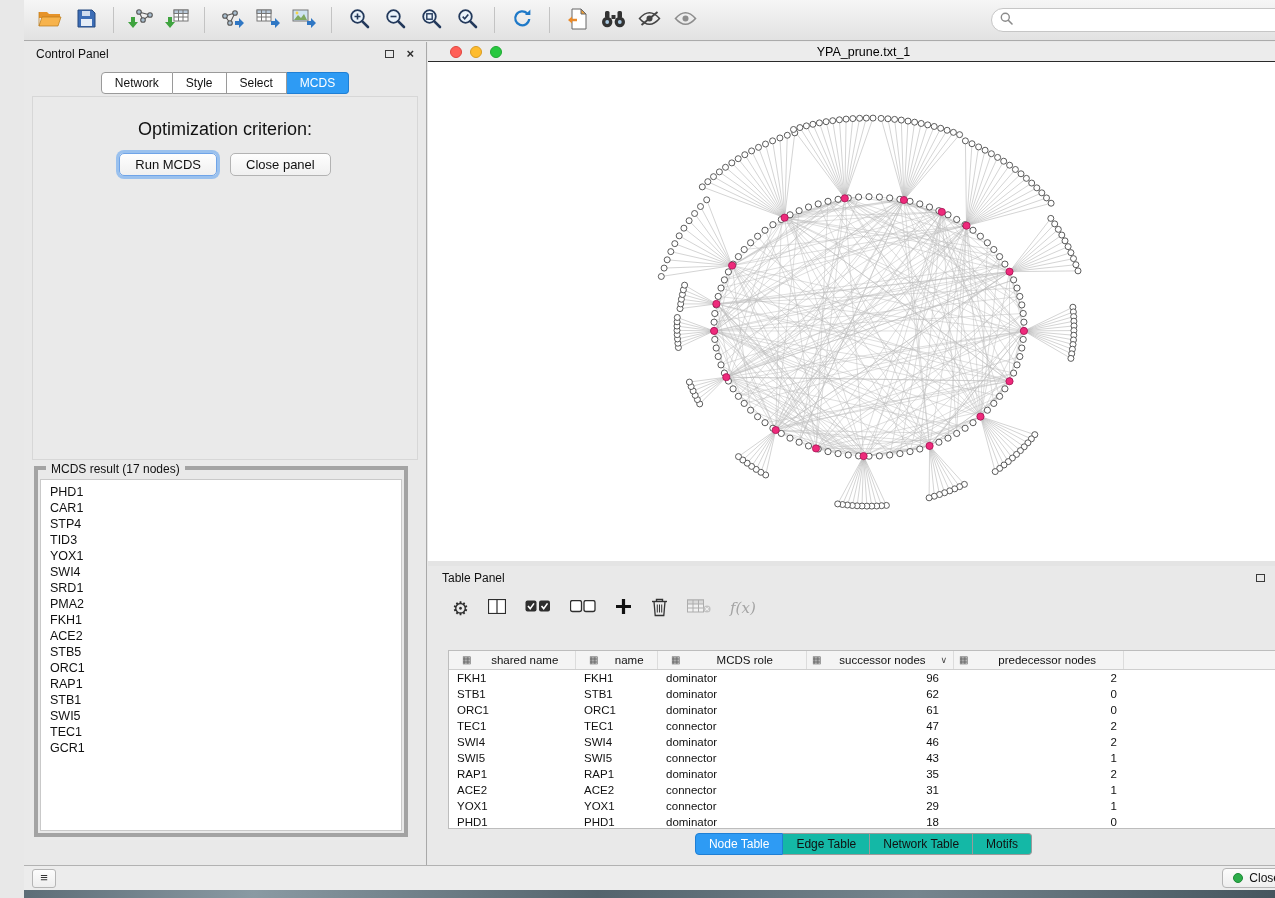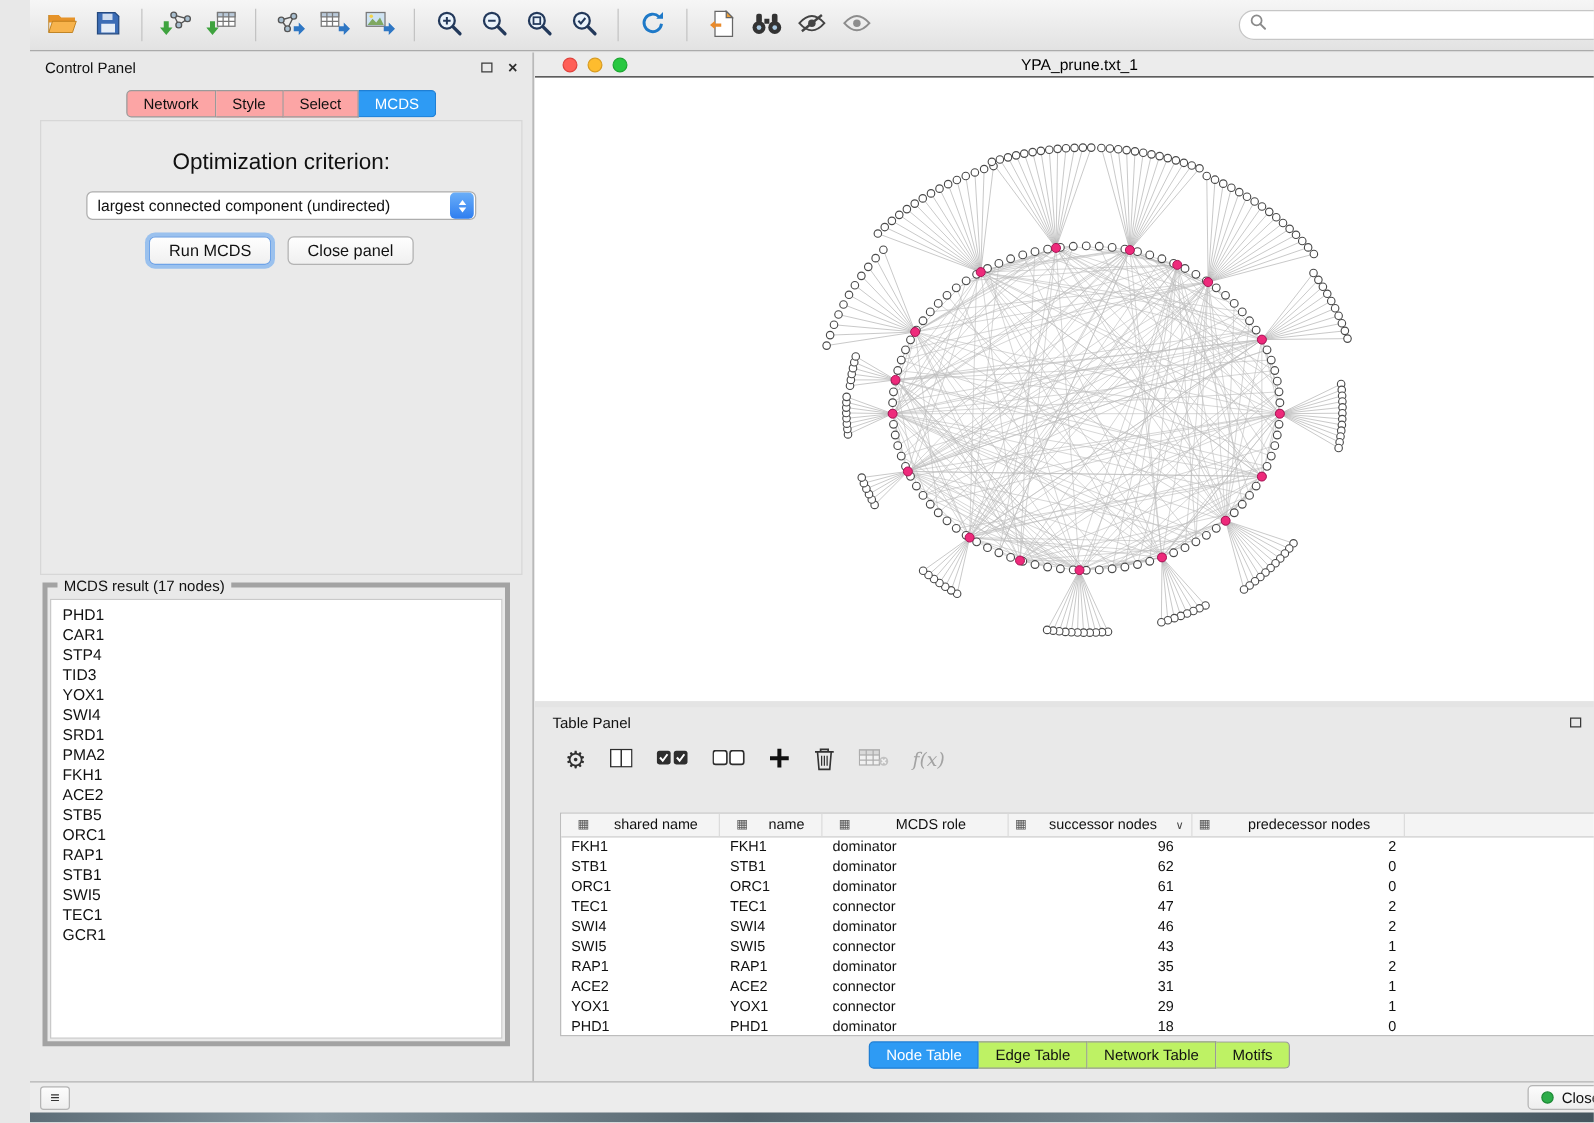"Network" .cp-tab { background: #fca5a5 -> #ffffff }
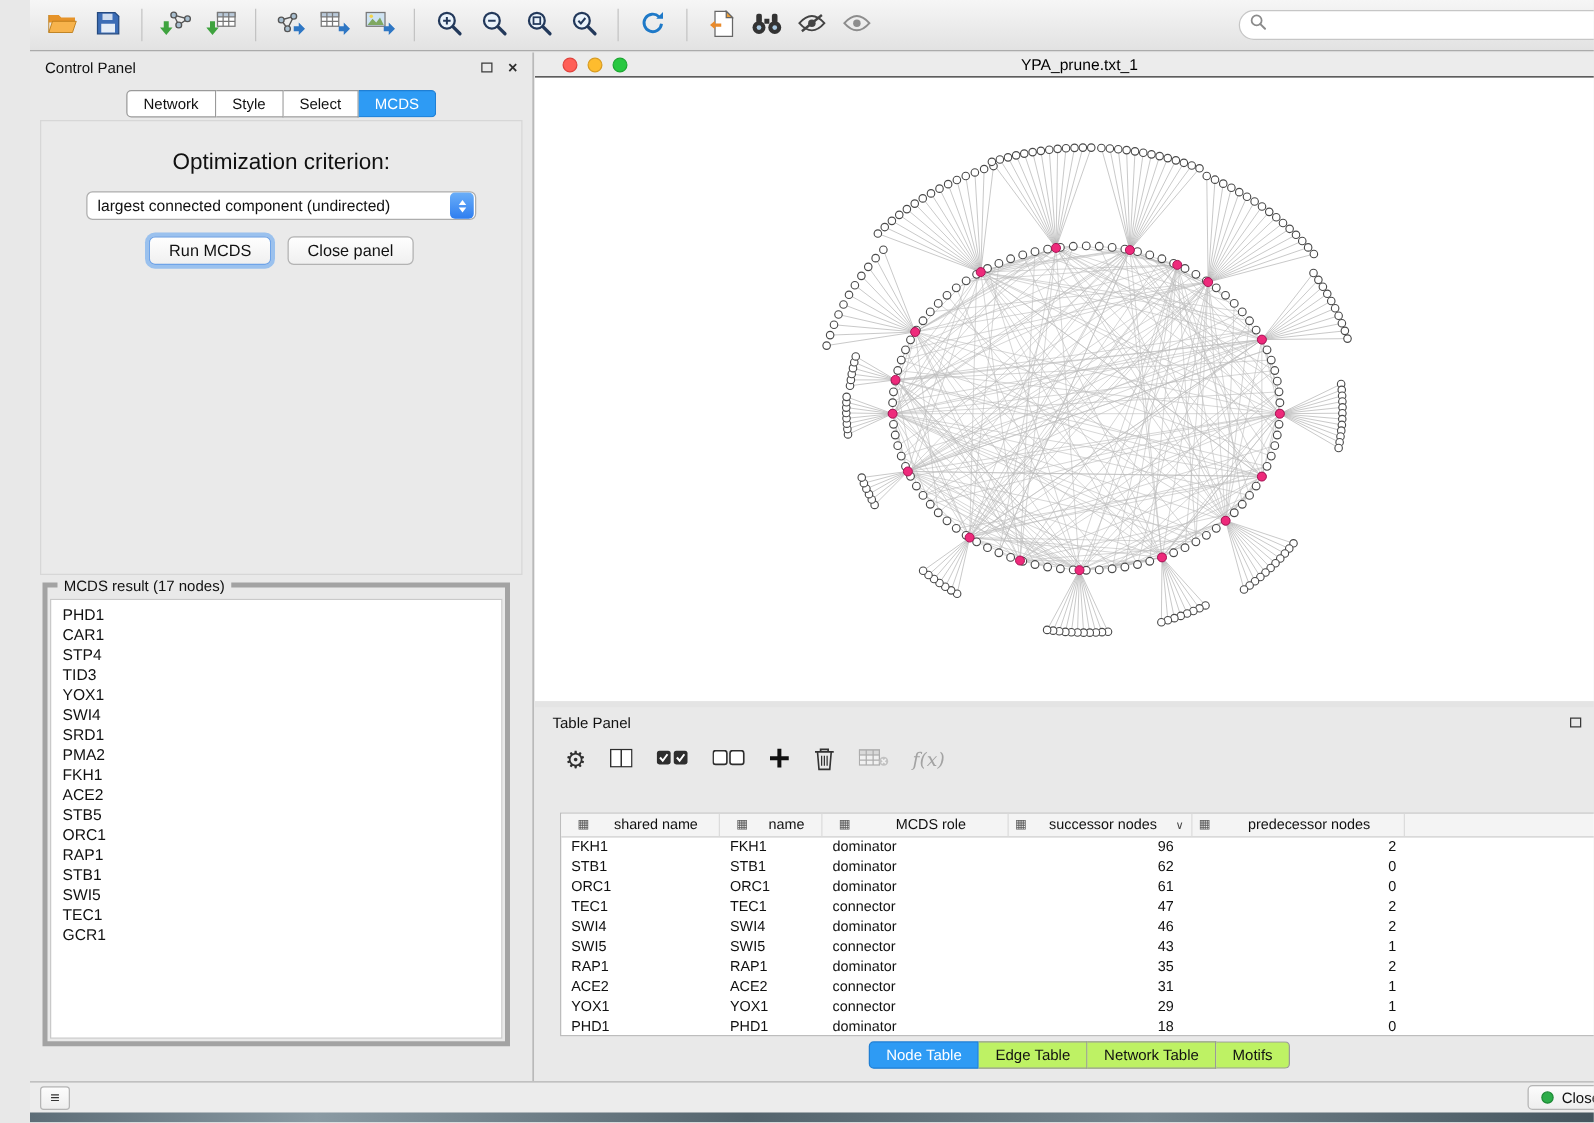"largest connected component (undirected)" div.criterion-select { html: <div> <span>largest connected component (undirected)</span> <span> <span></span> <span></span> </span> </div> -> none }
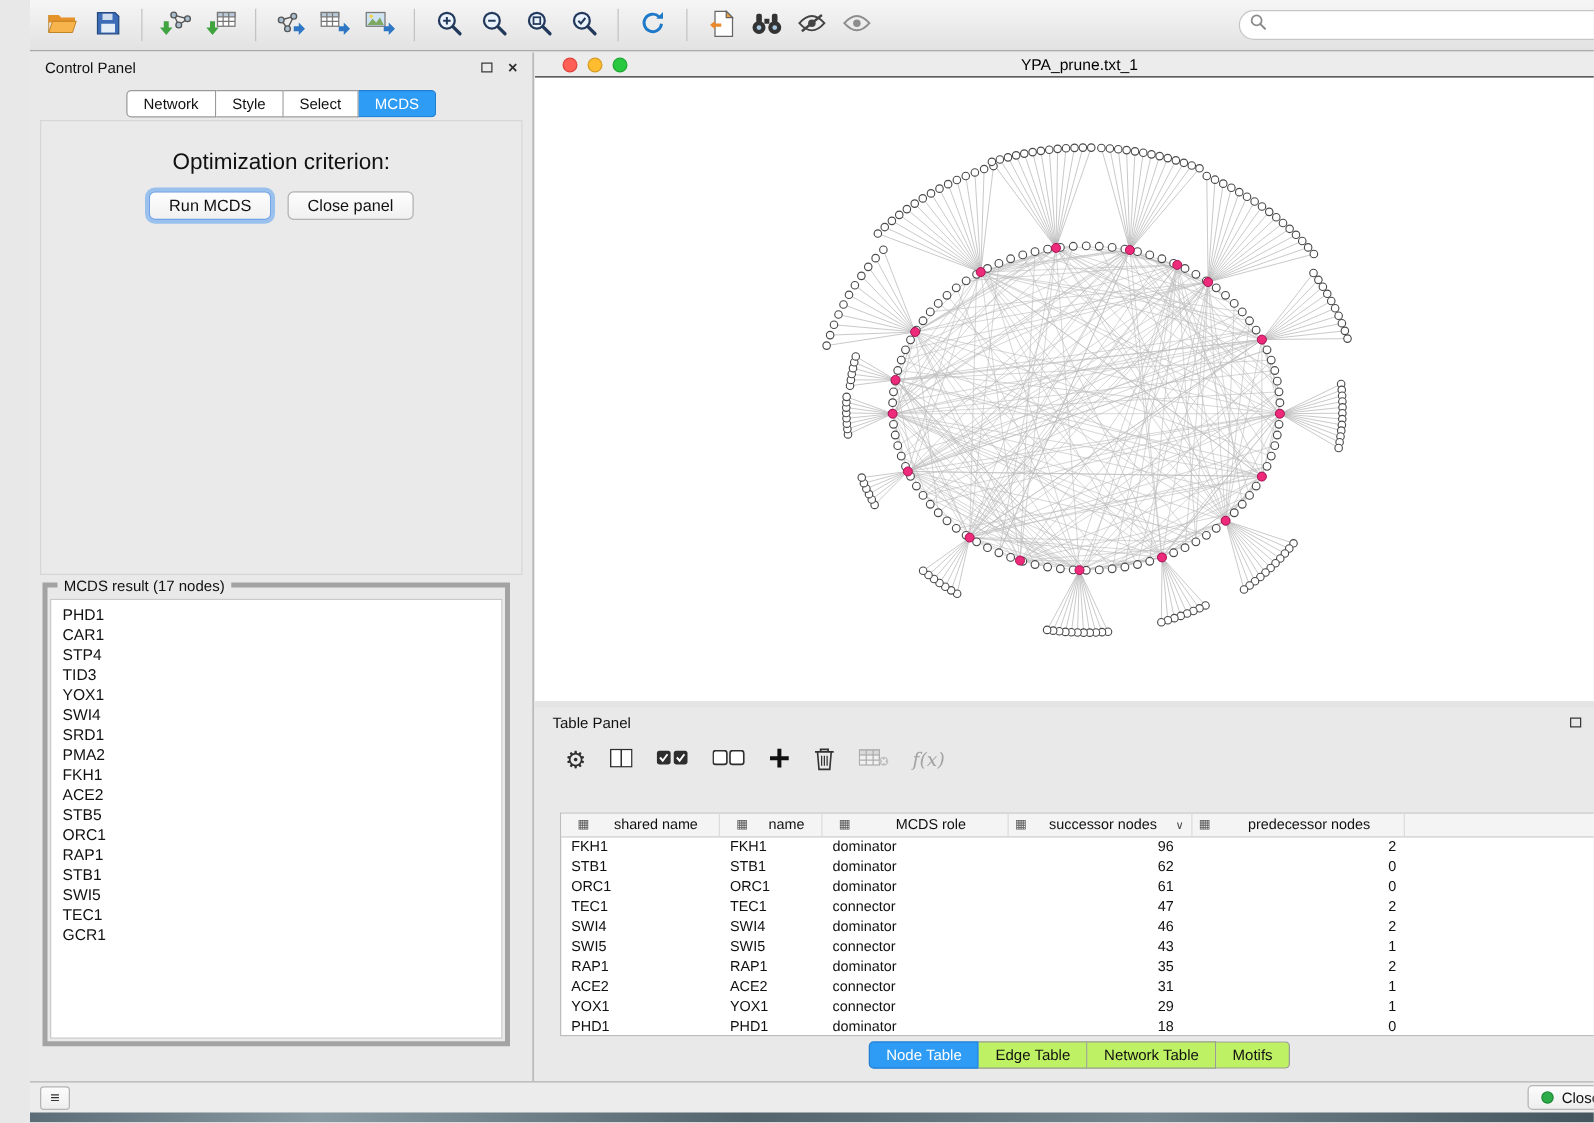"Edge Table" .tp-tab { background: #bef264 -> #14b8a6 }
